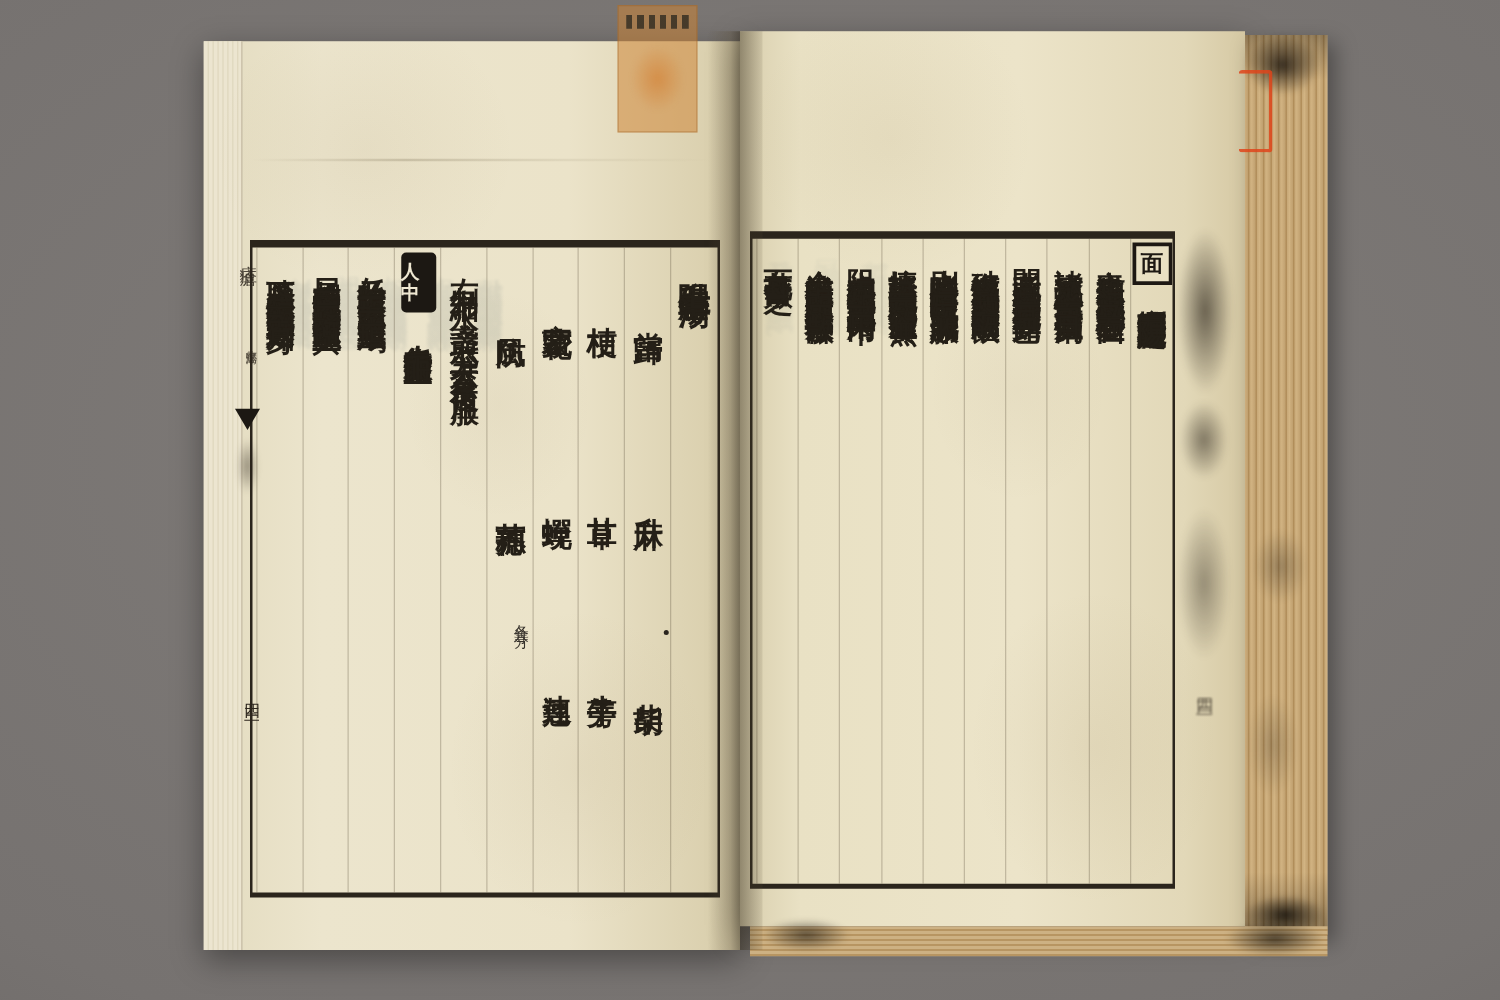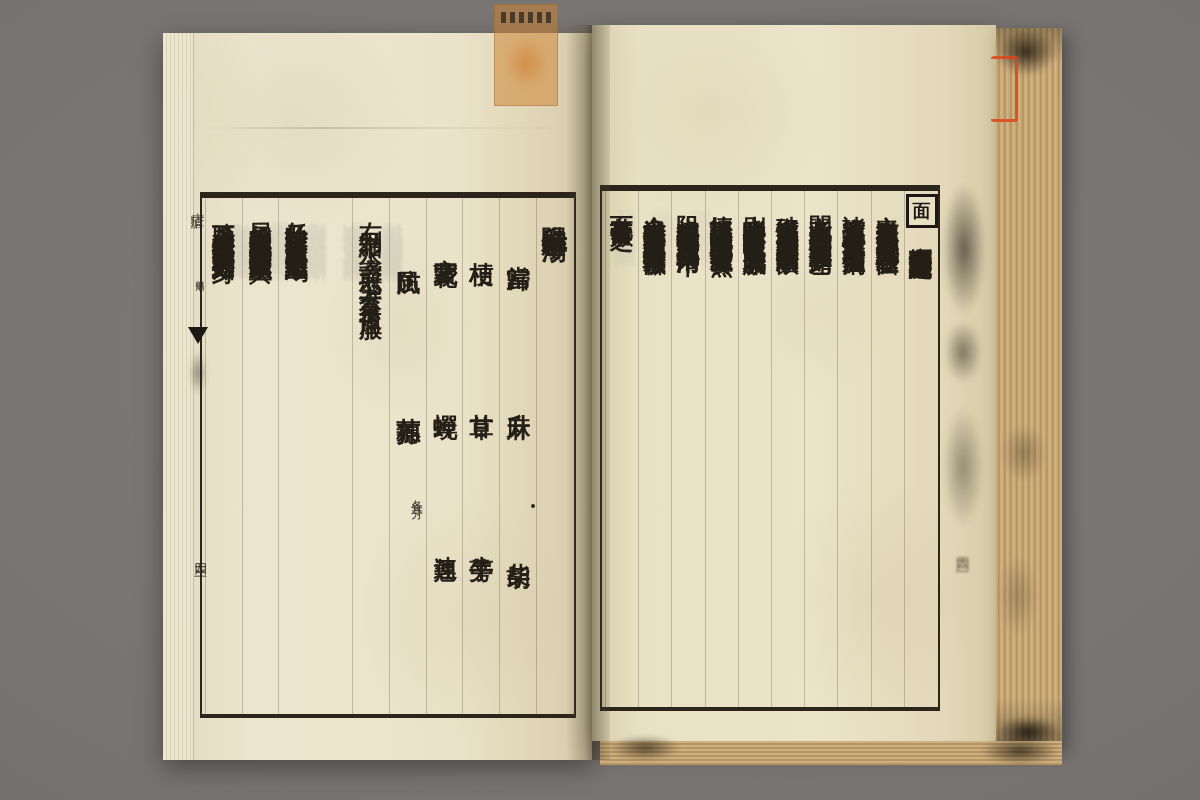"人中" div.colbox { html: none -> <div> <div>人中</div> <span>人中為任督交會之衢督乃陽脈自人中而上</span> </div> }
